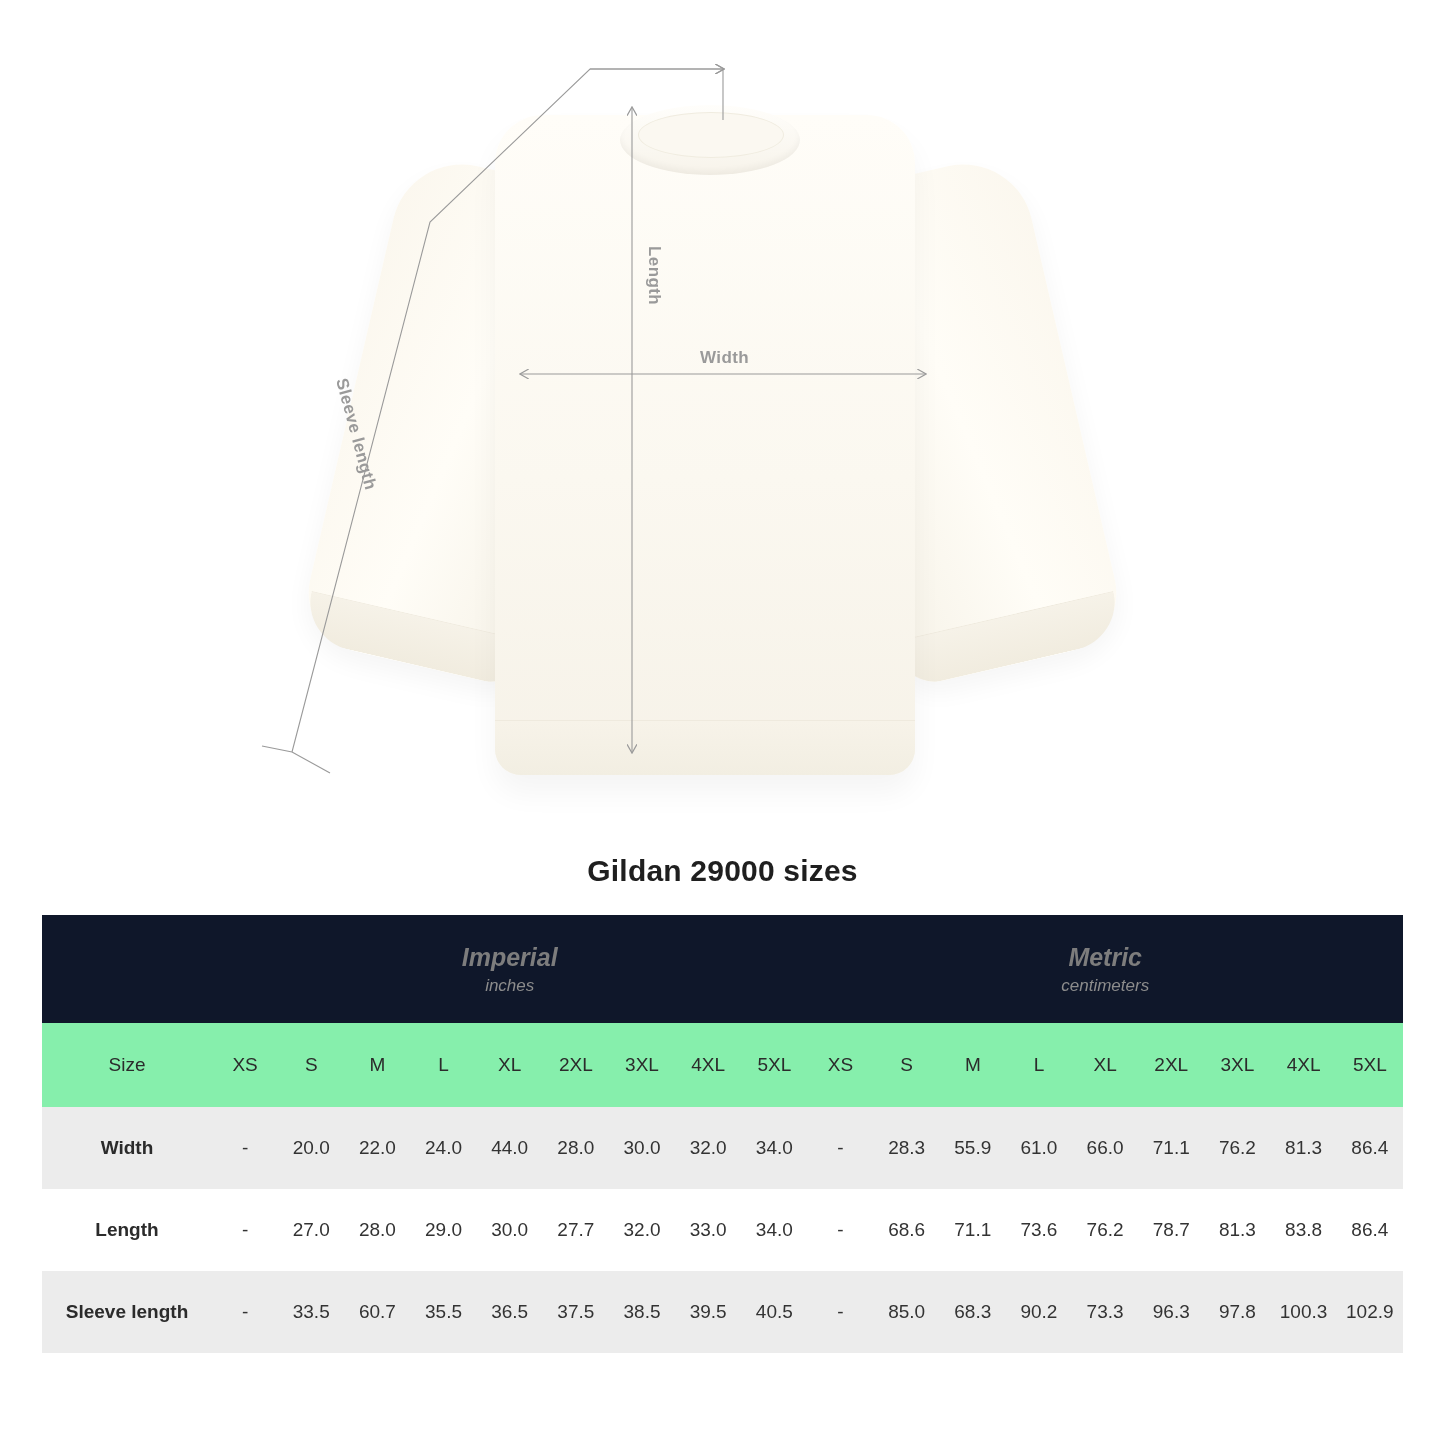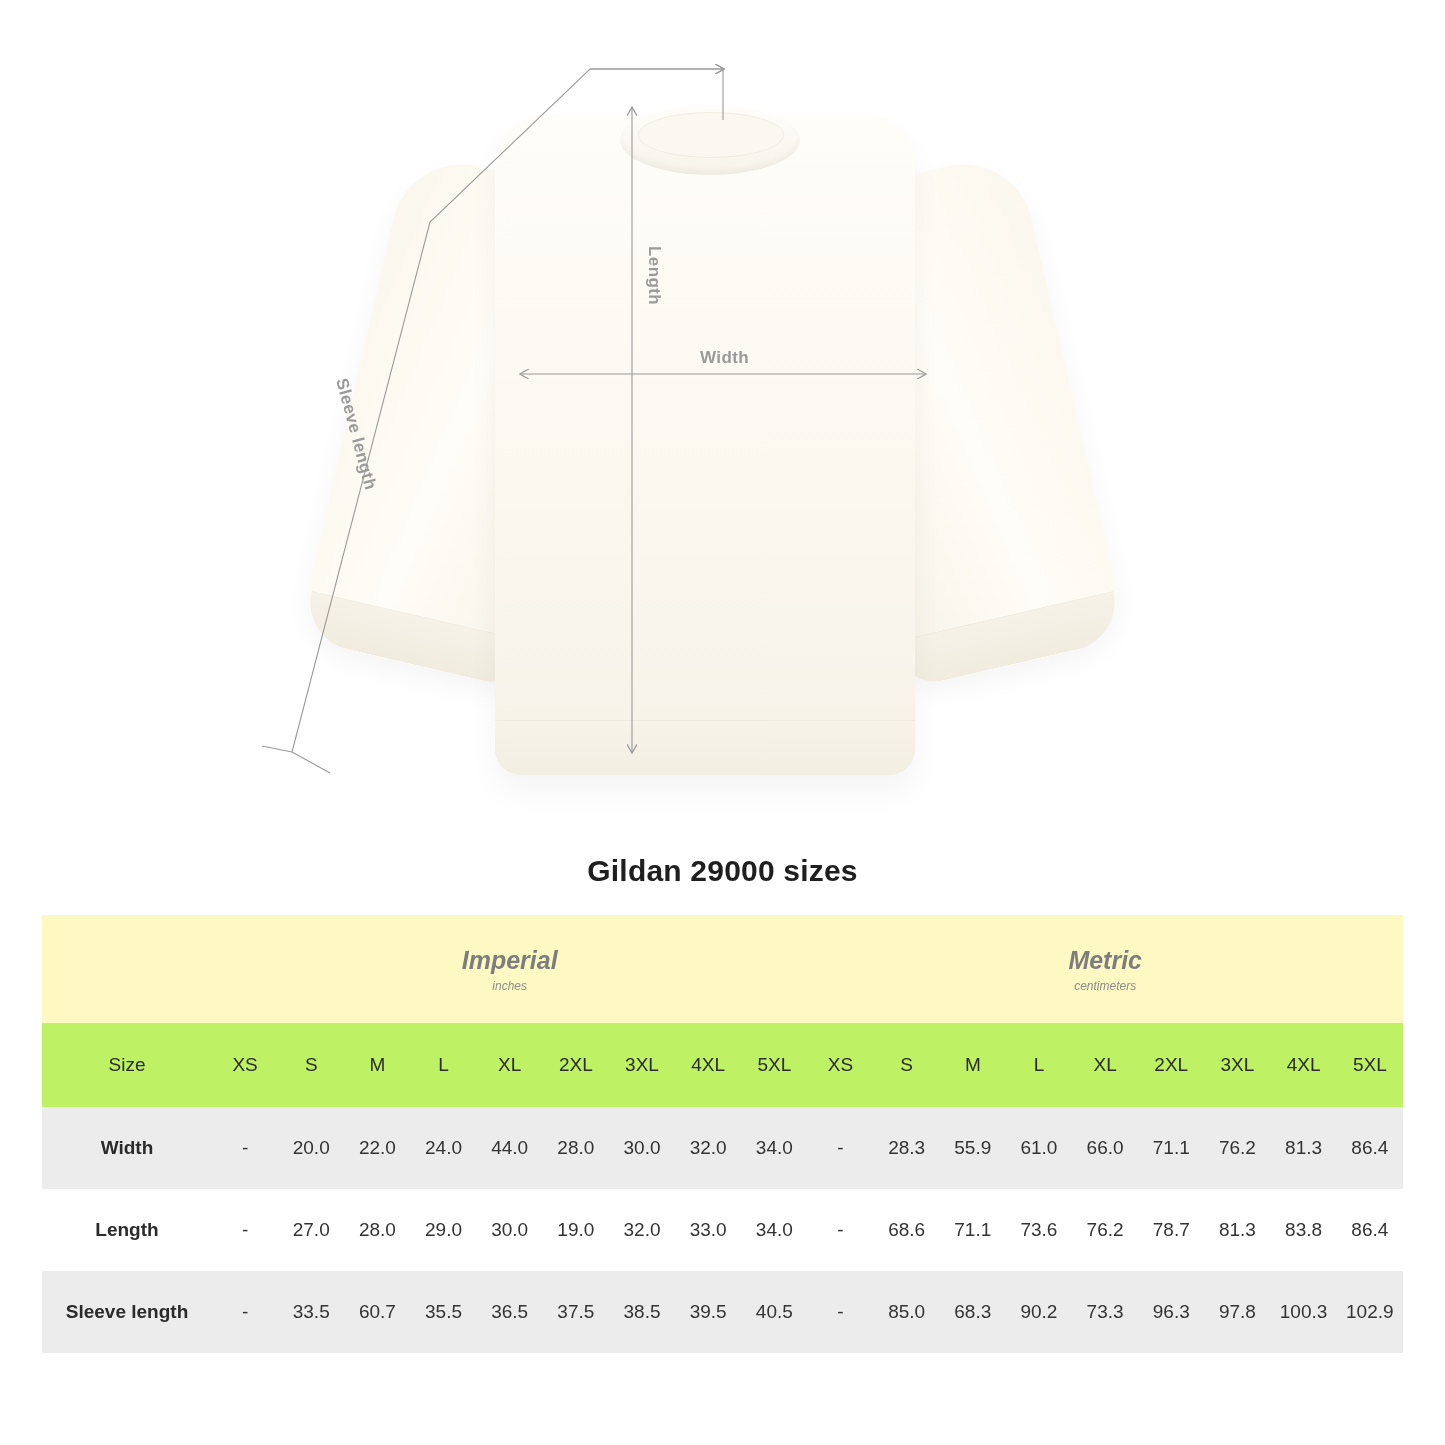"Imperial" .unit-head td { background: #fef9c3 -> #0f172a }
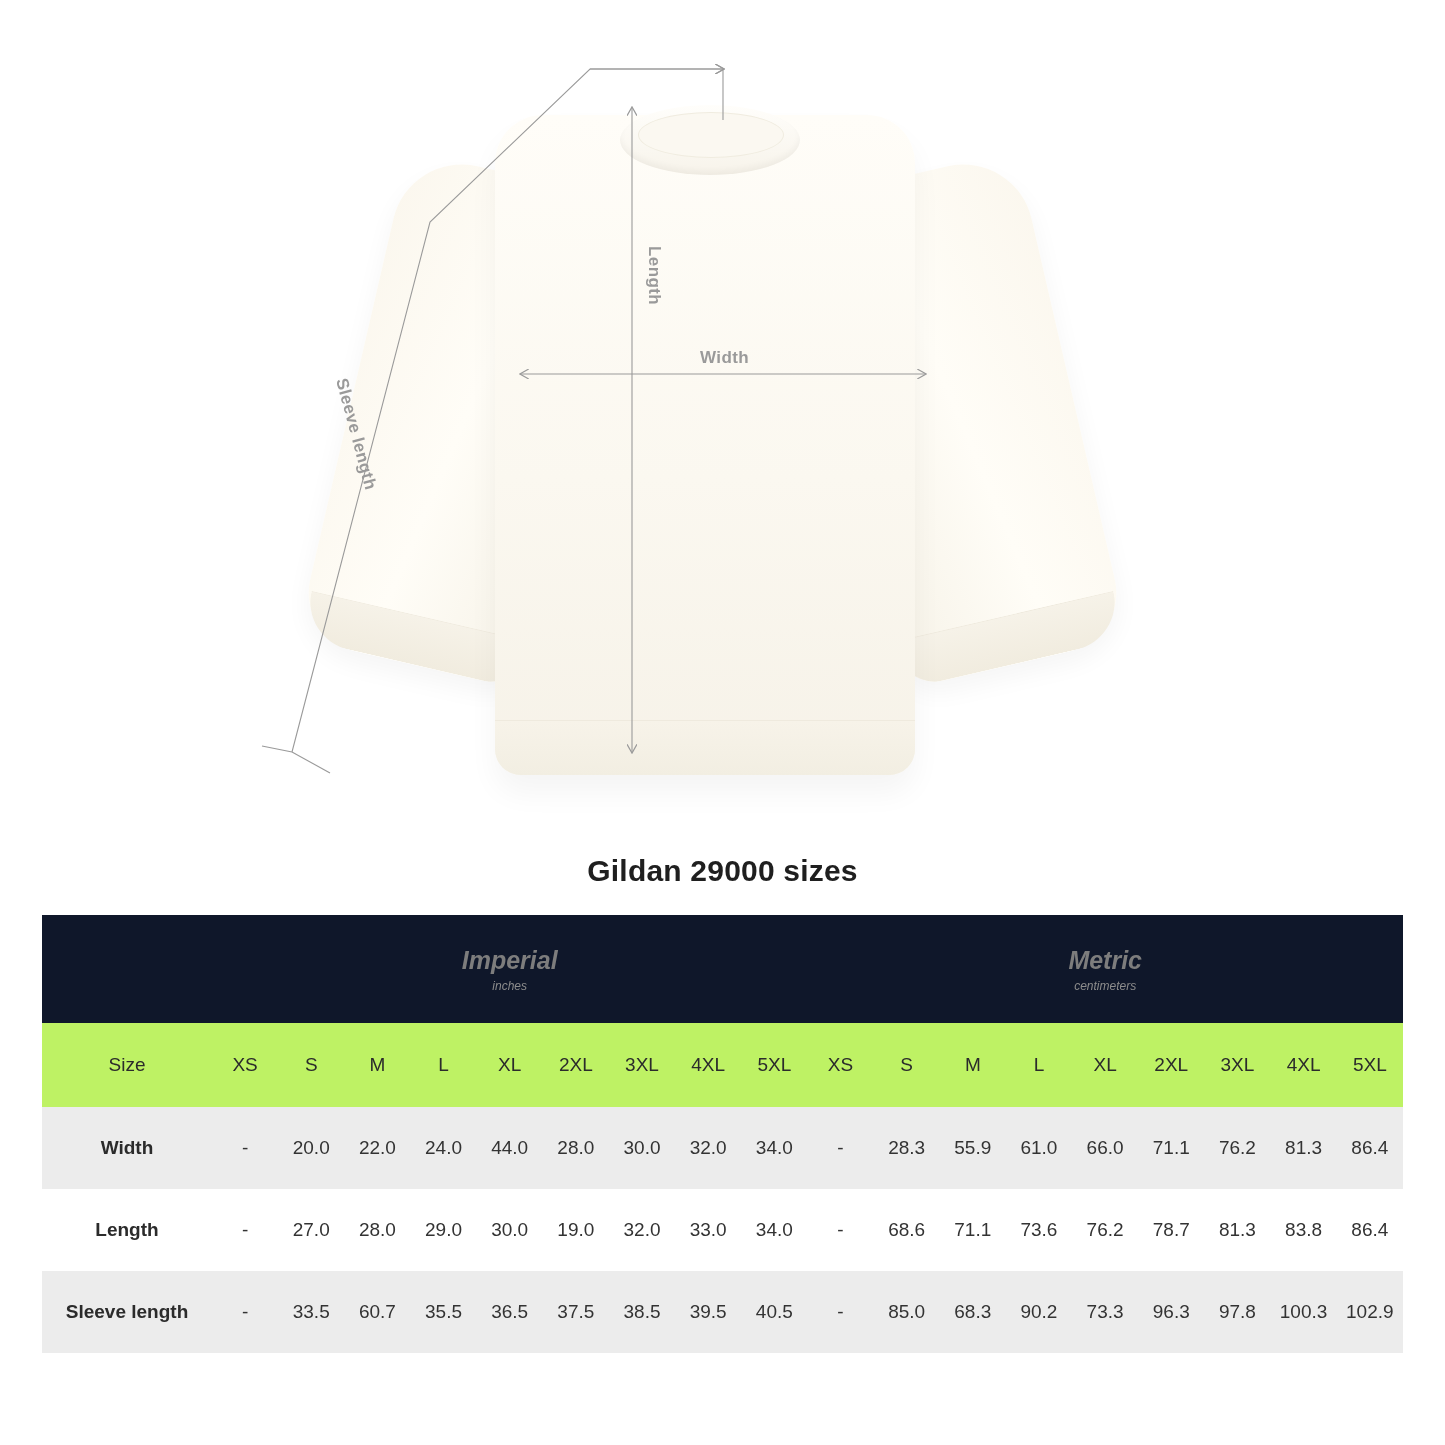"inches" .unit-sub { font-size: 12px -> 17px }
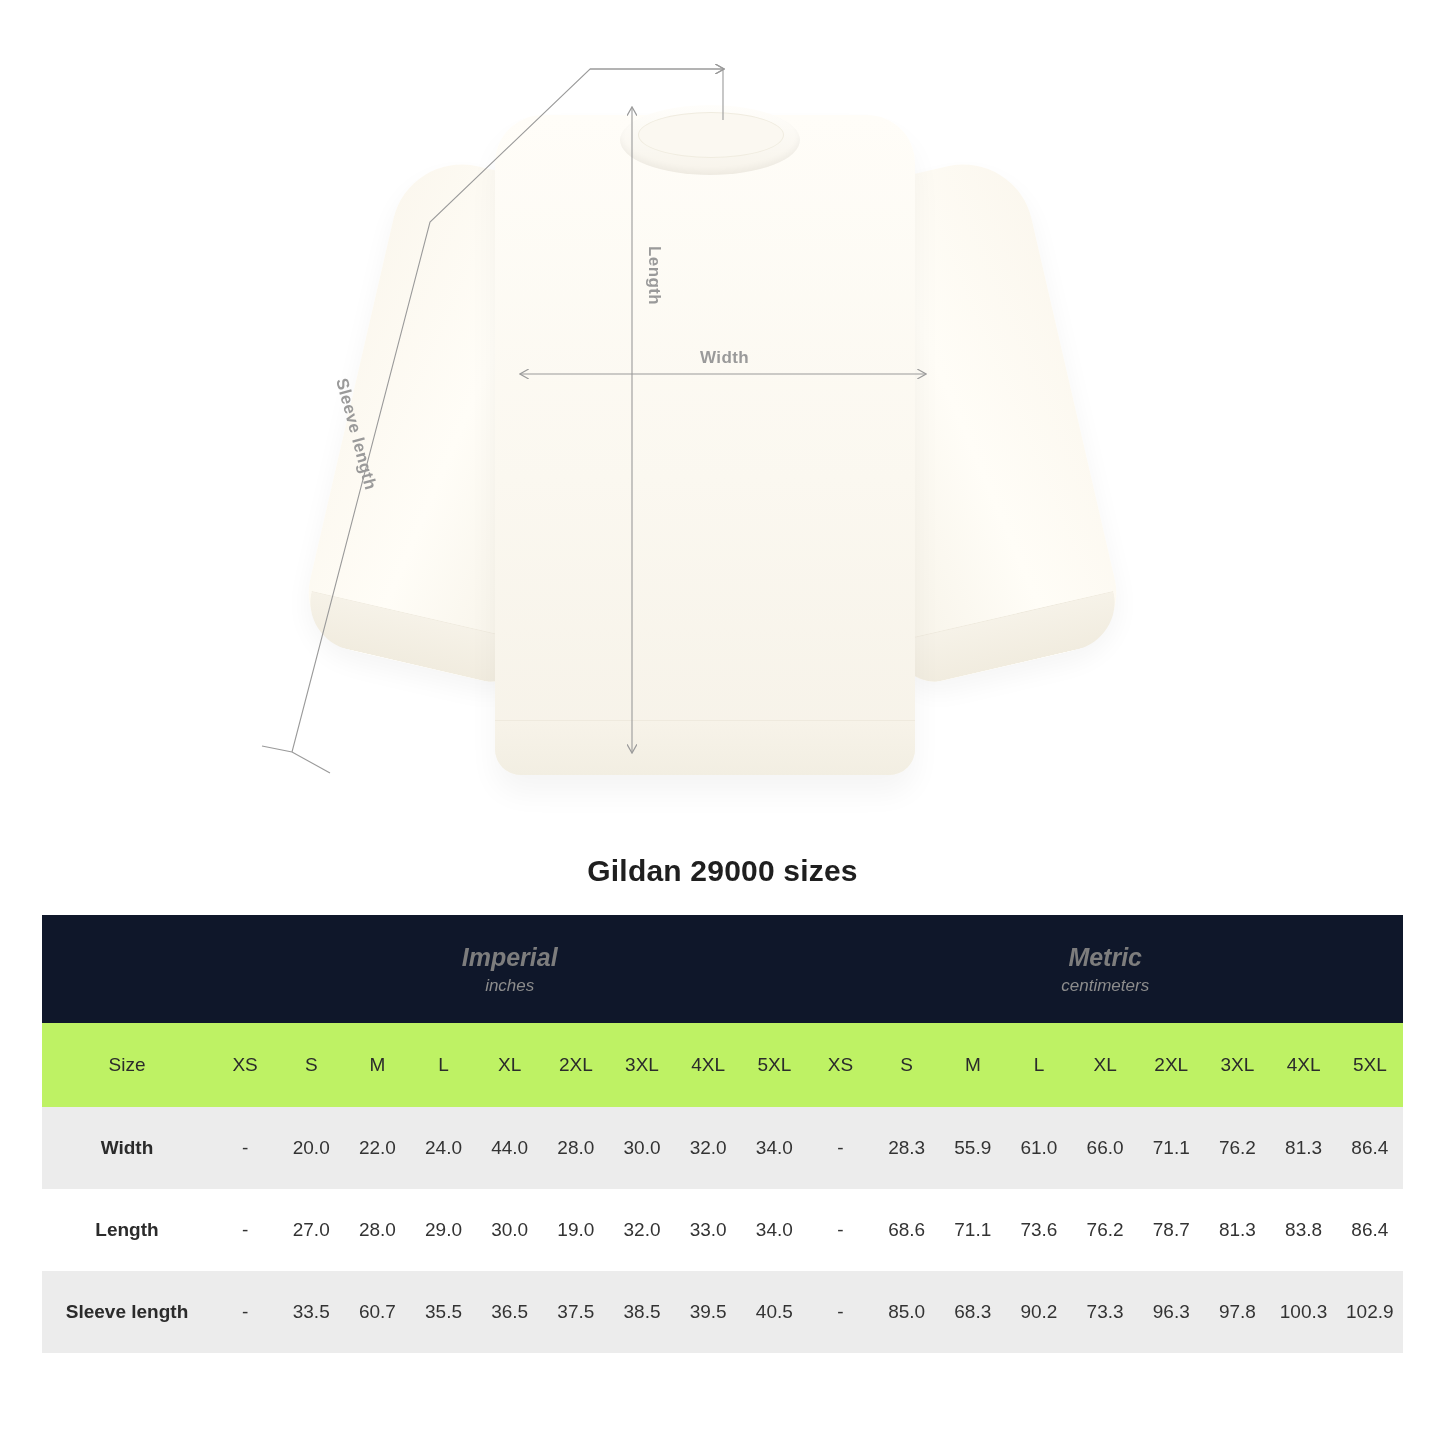"Size" .col-head td { background: #bef264 -> #86efac }
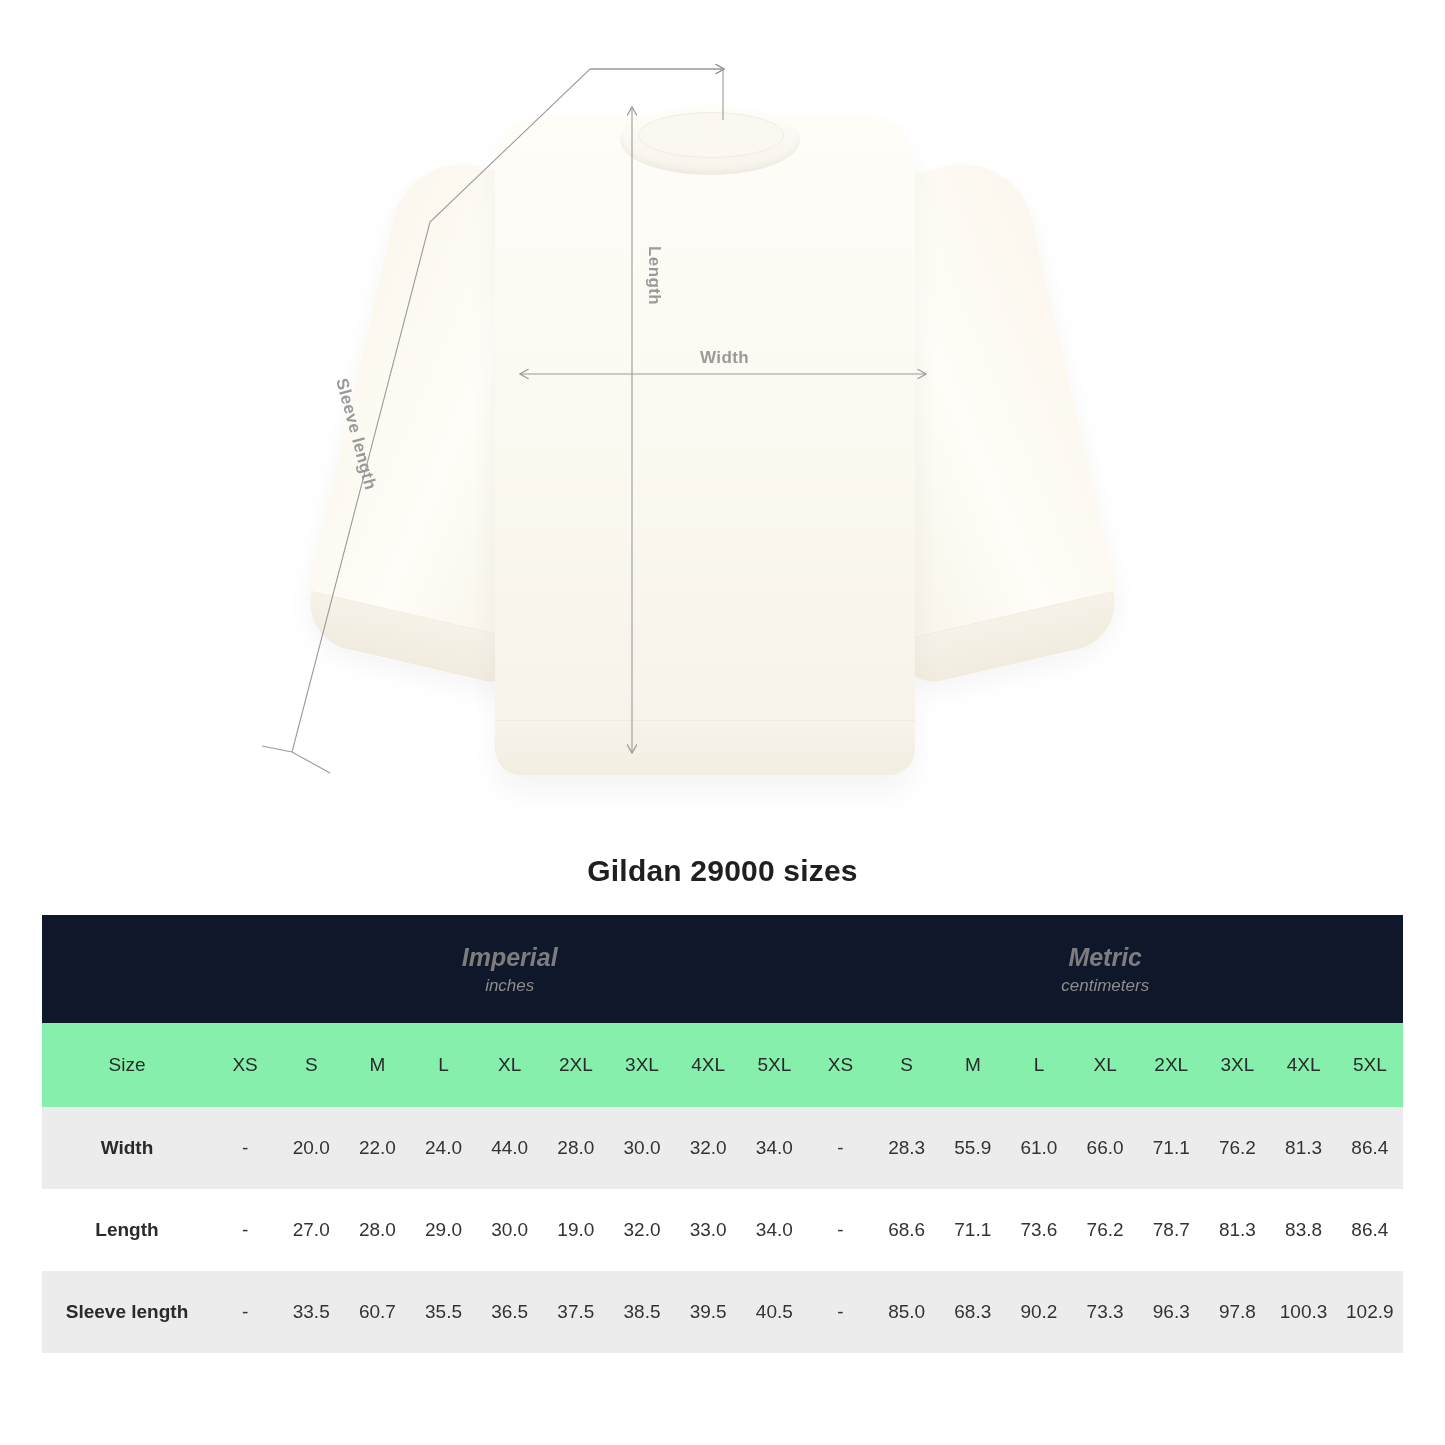"19.0" td { text: 19.0 -> 27.7 }
